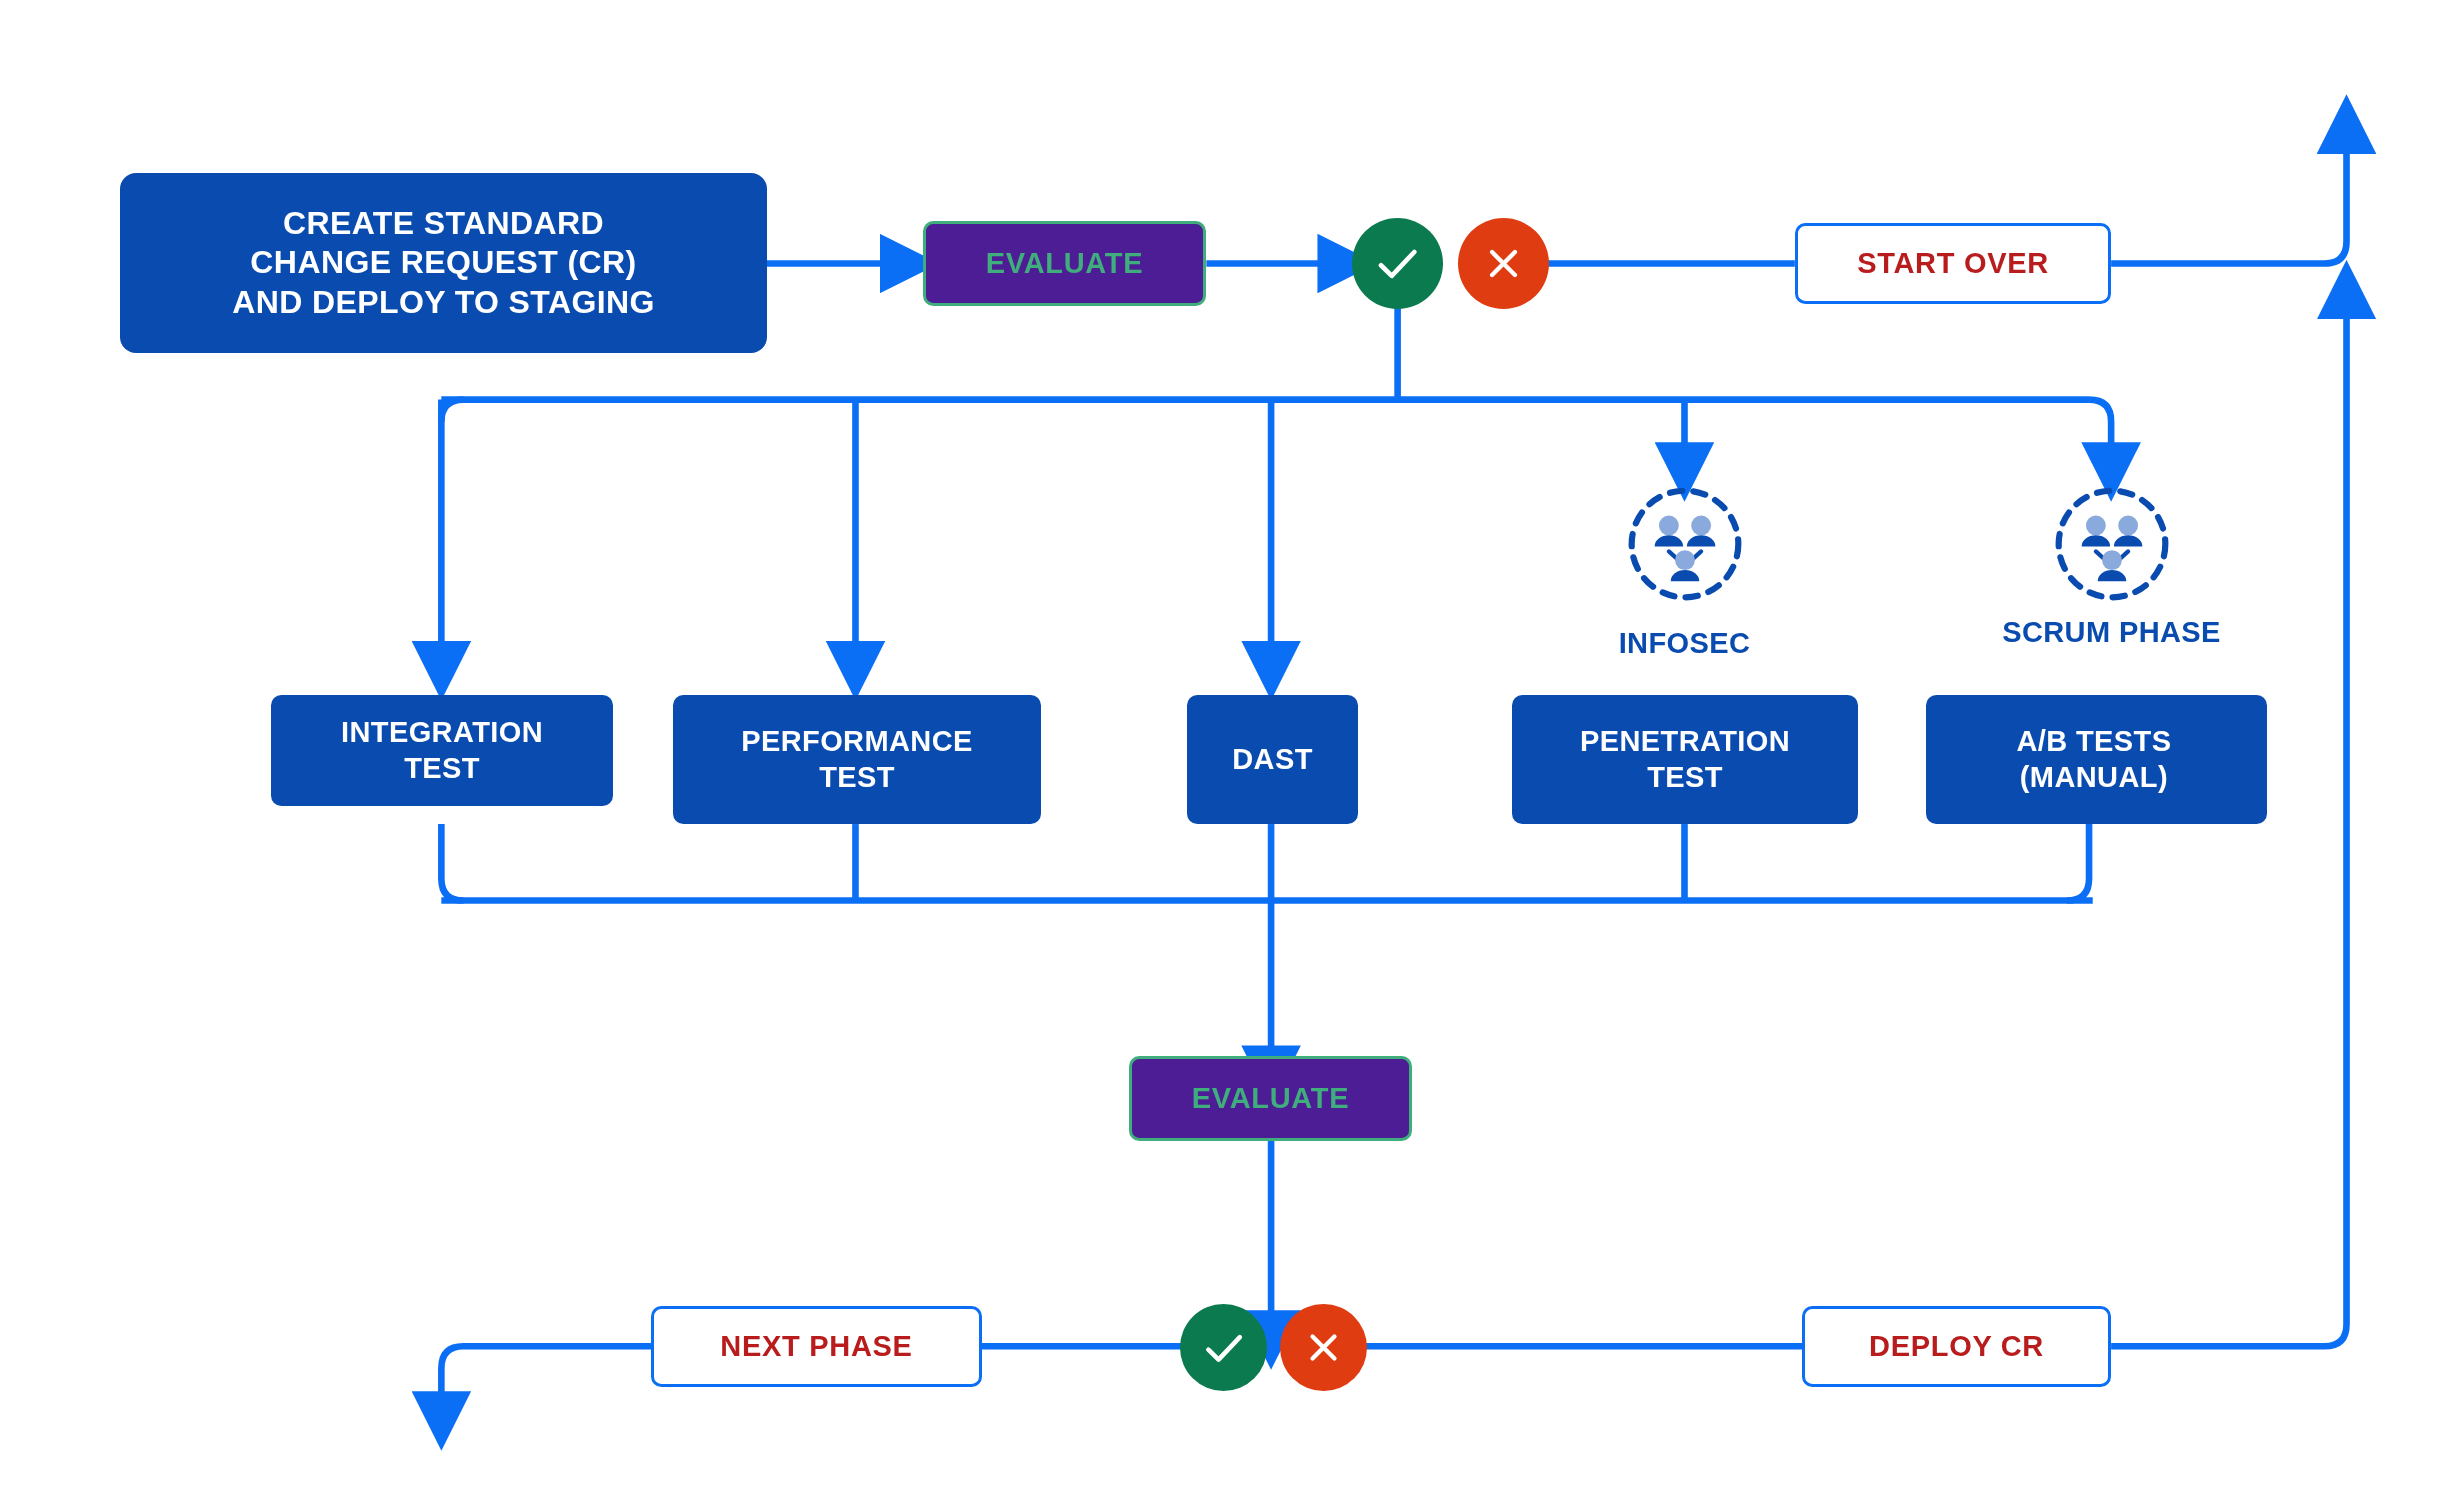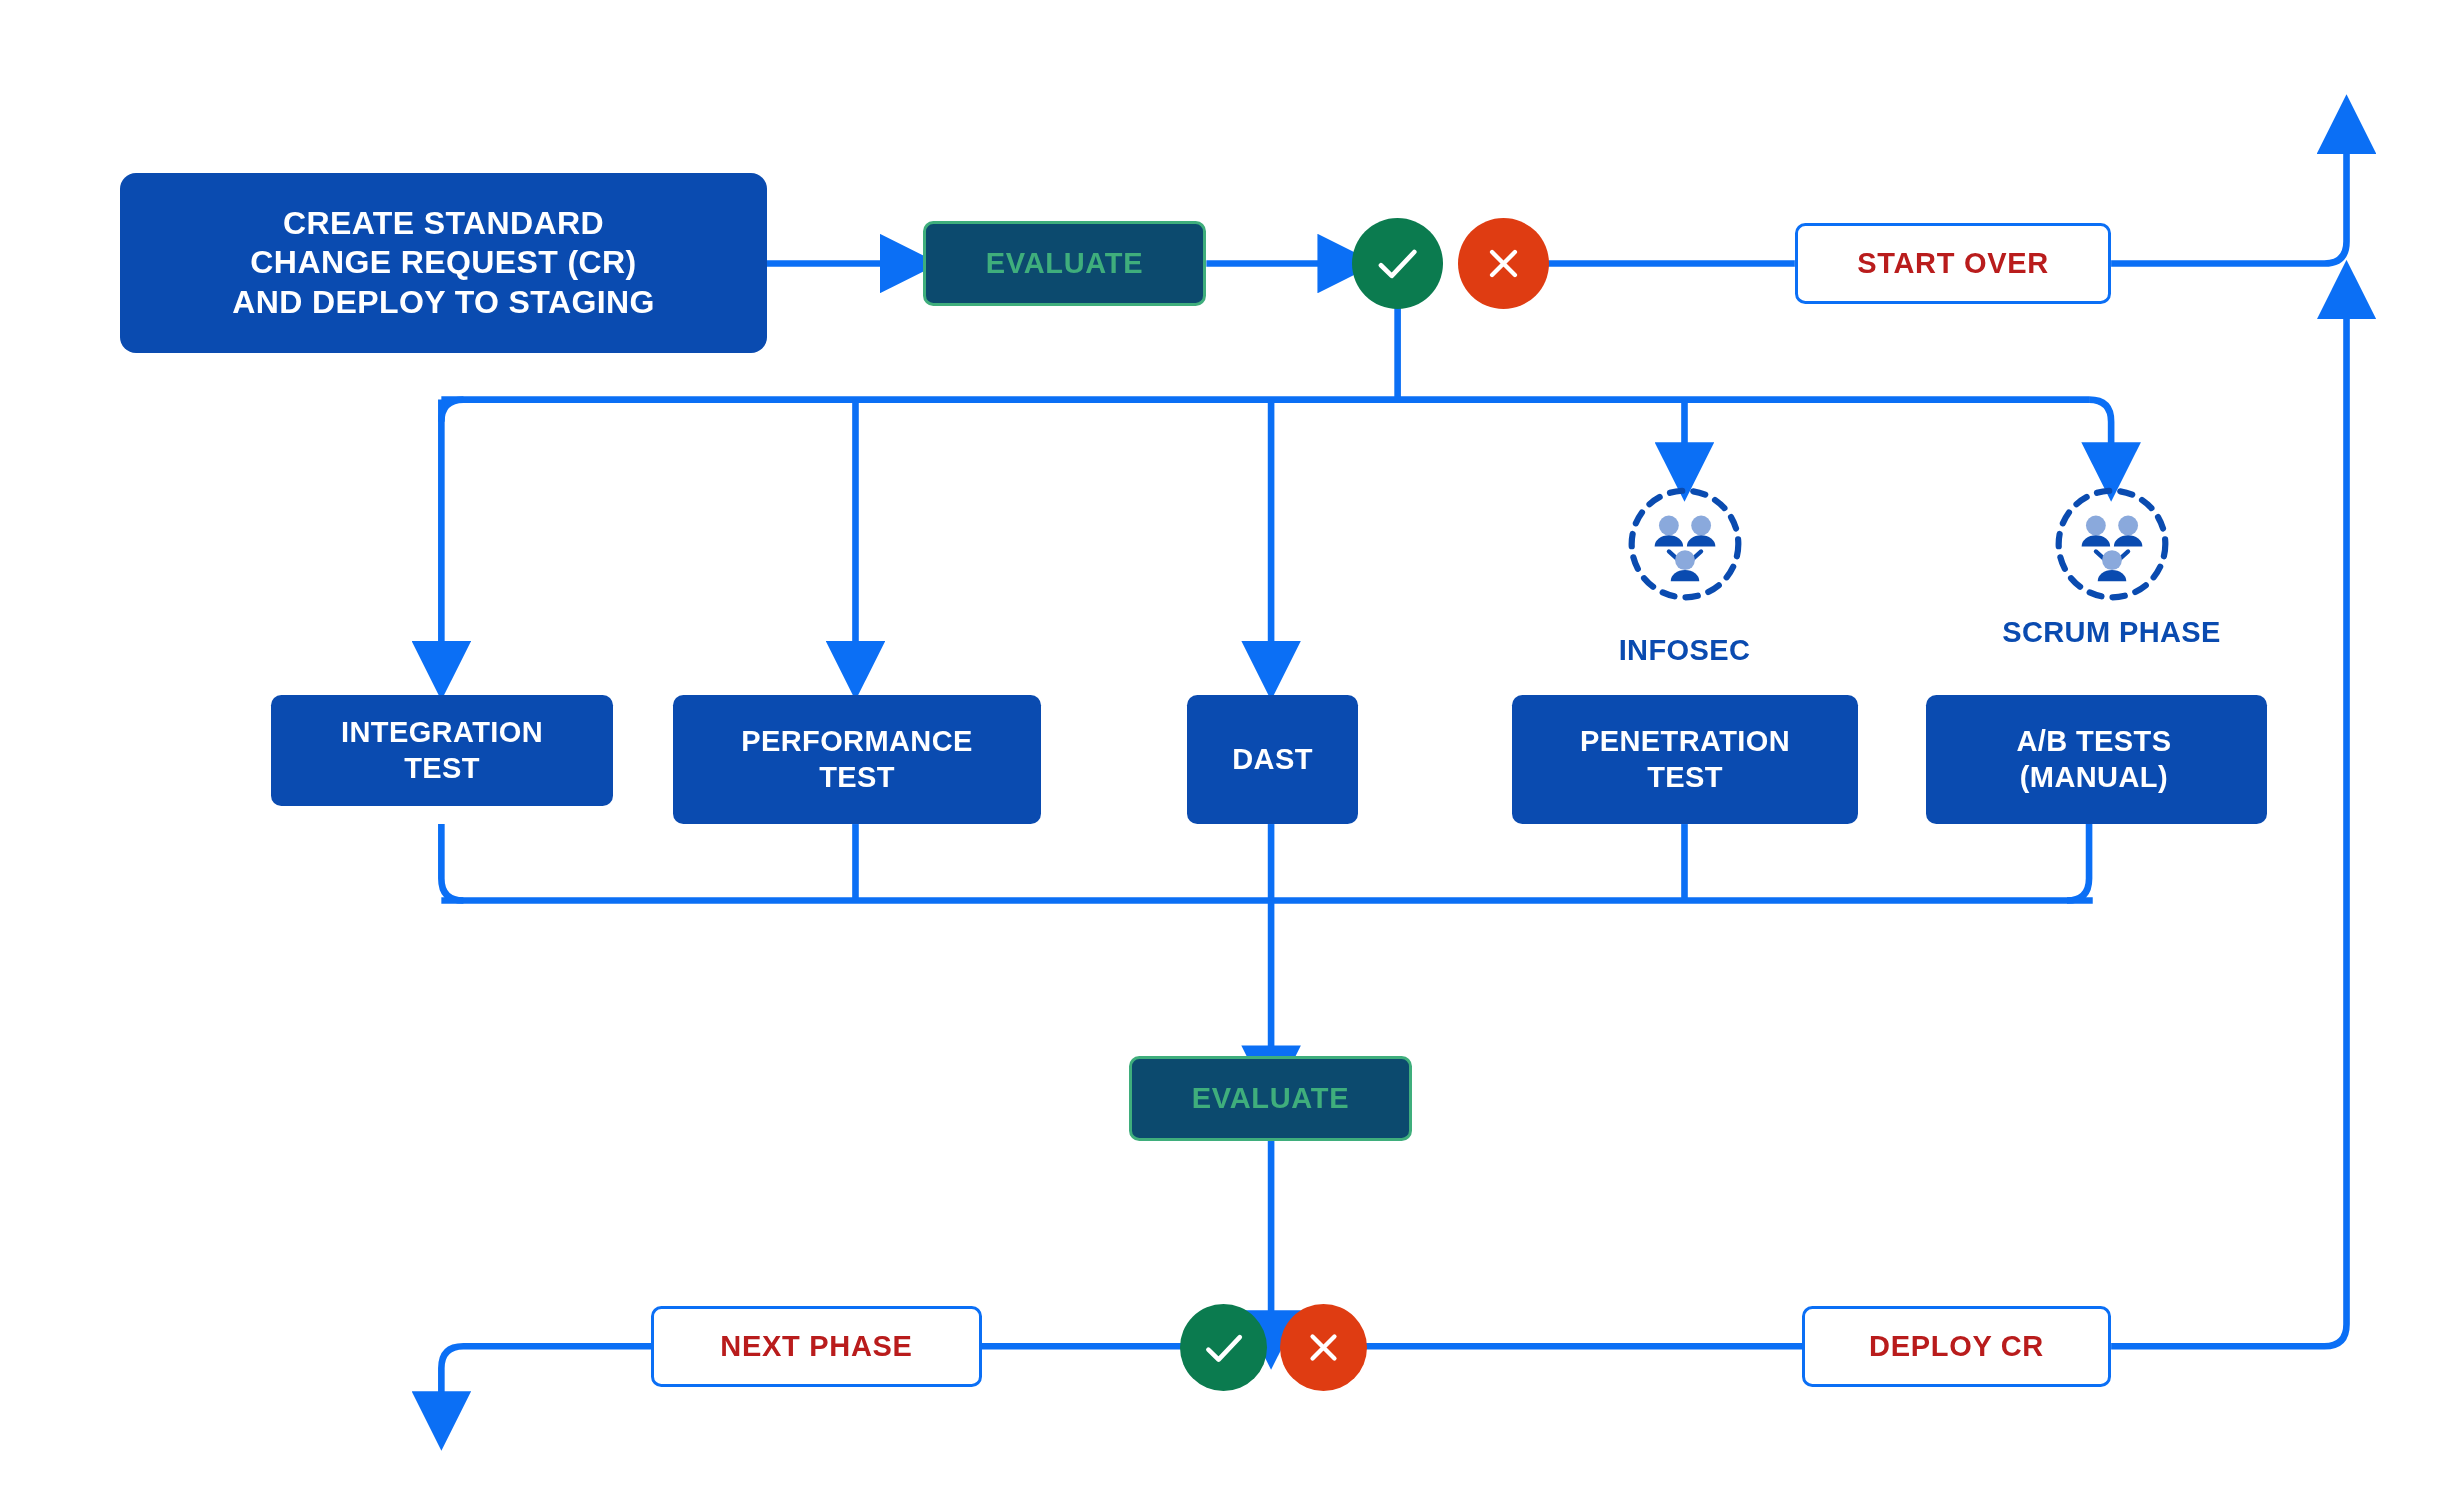"EVALUATE" .box-eval { background: #0c4a6e -> #4c1d95 }
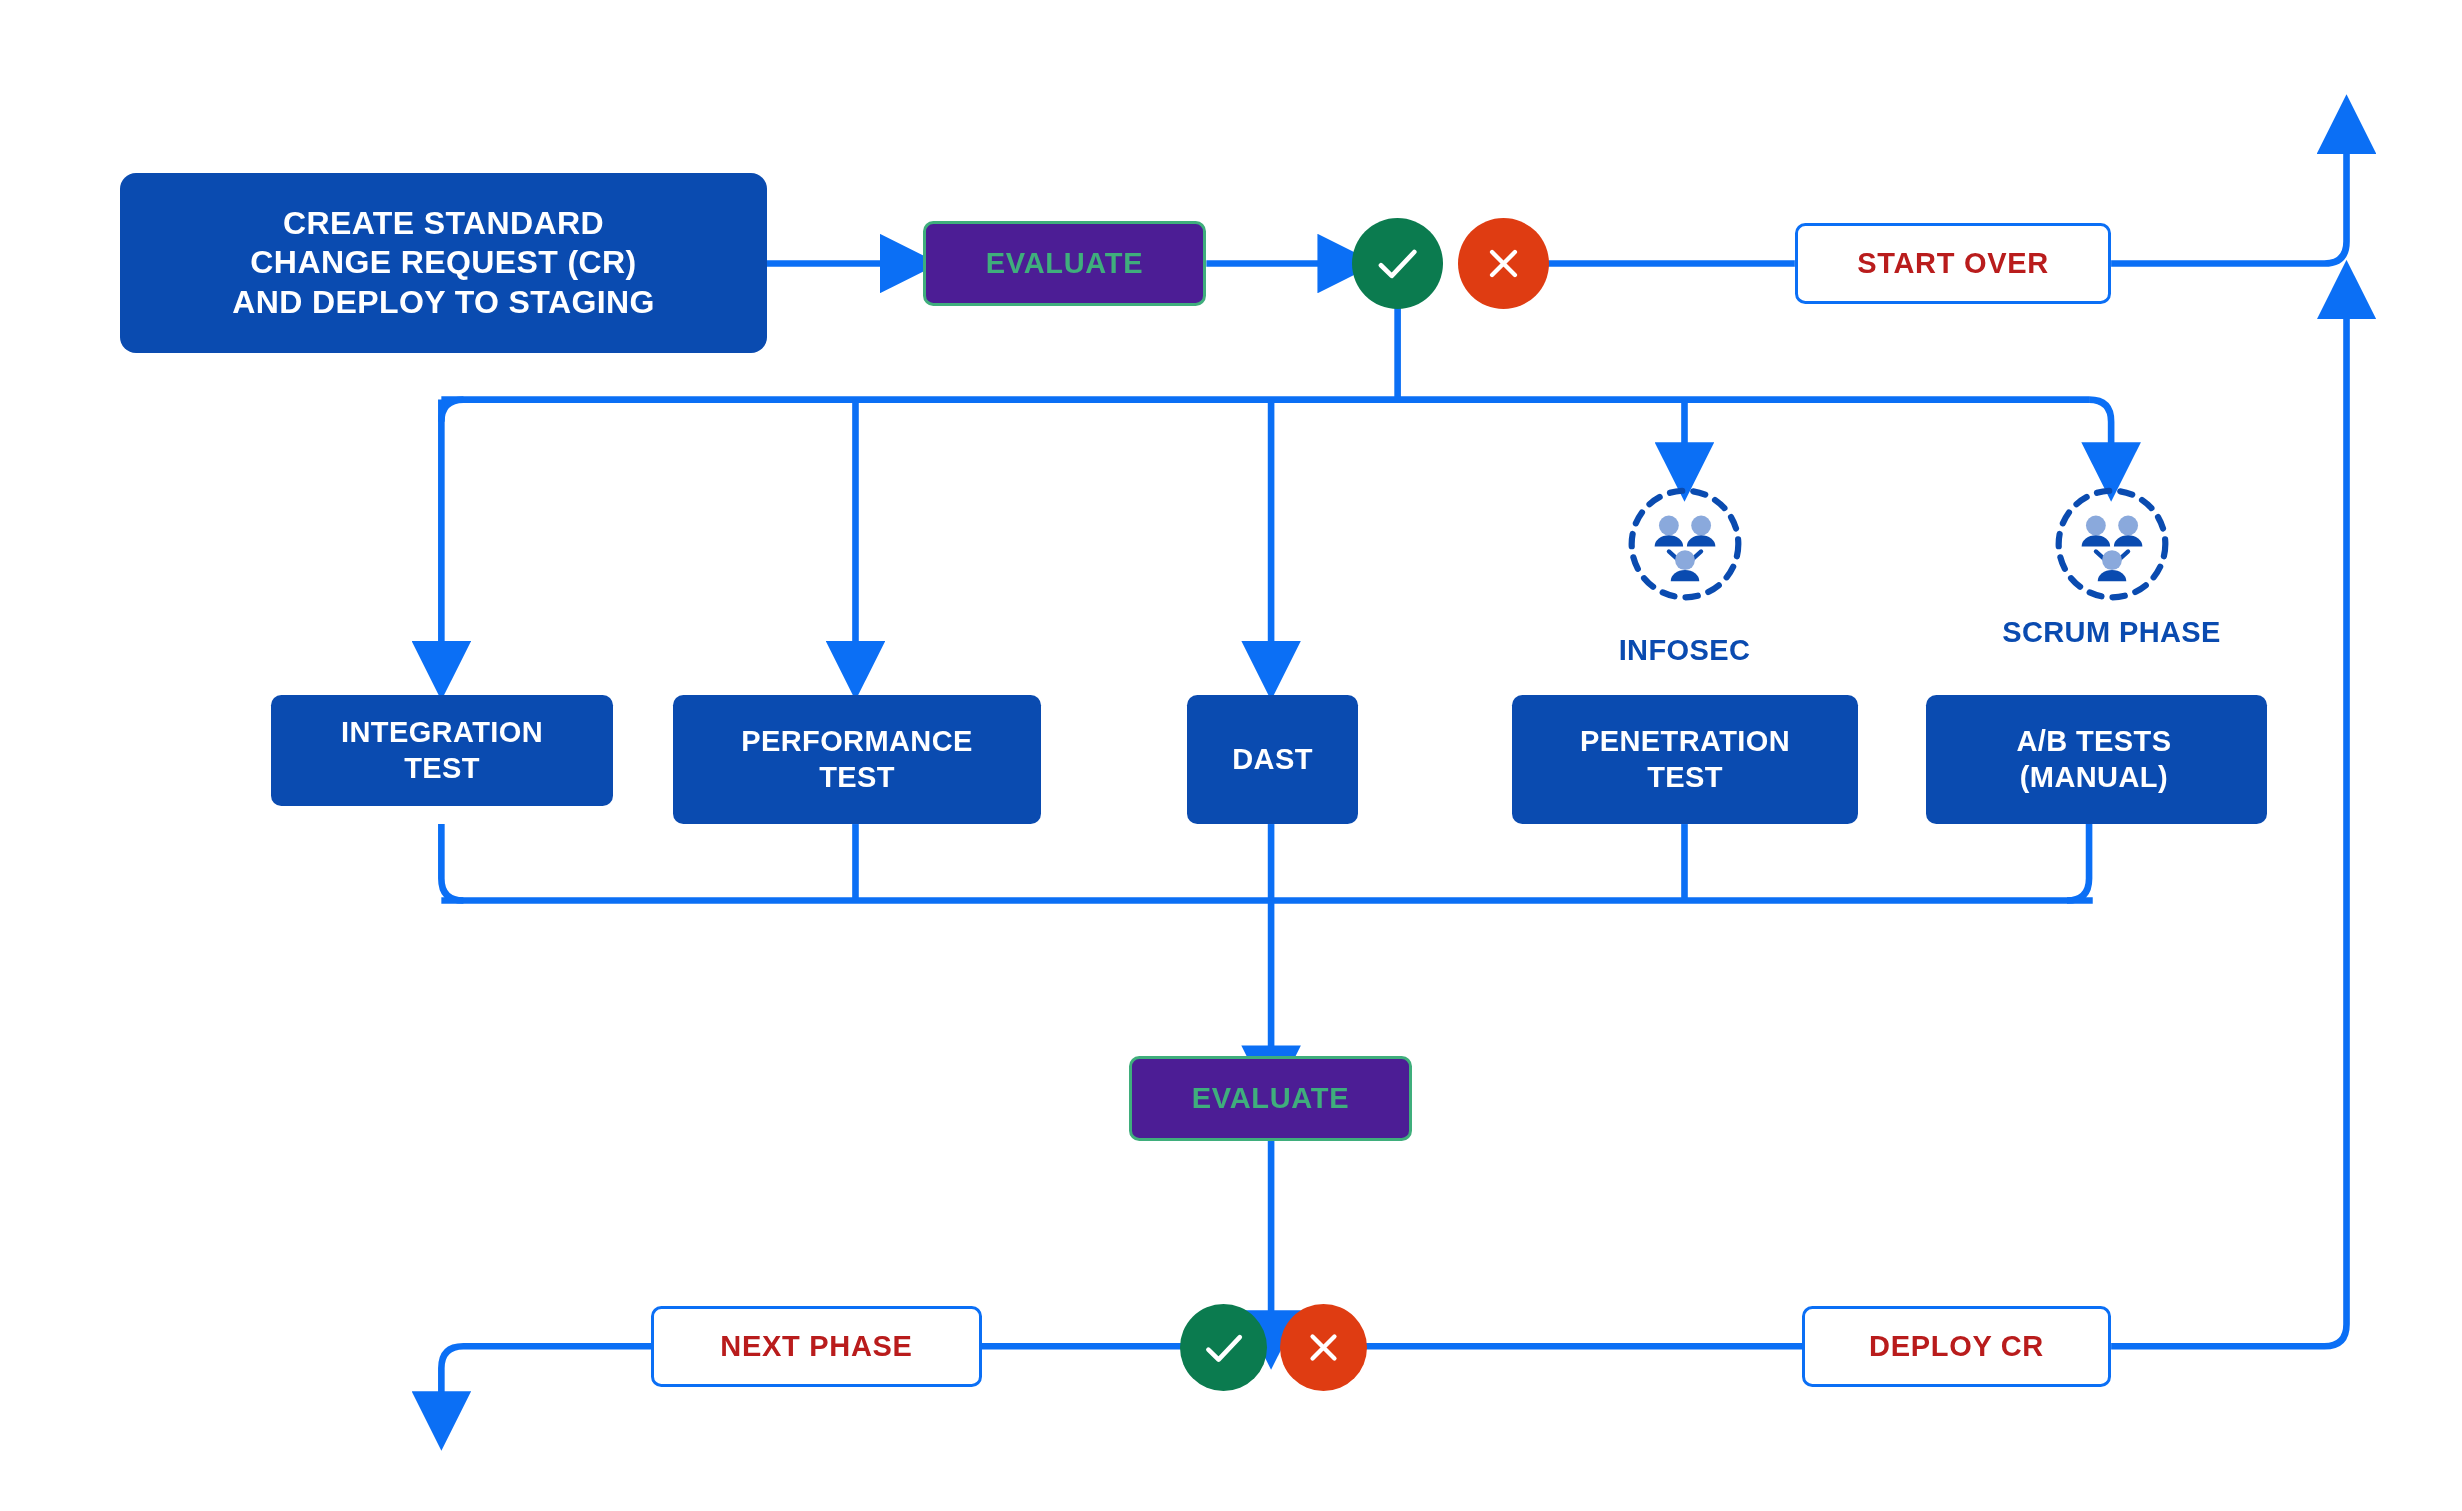"INFOSEC" div.actor-label { margin-top: 25px -> 18px }
